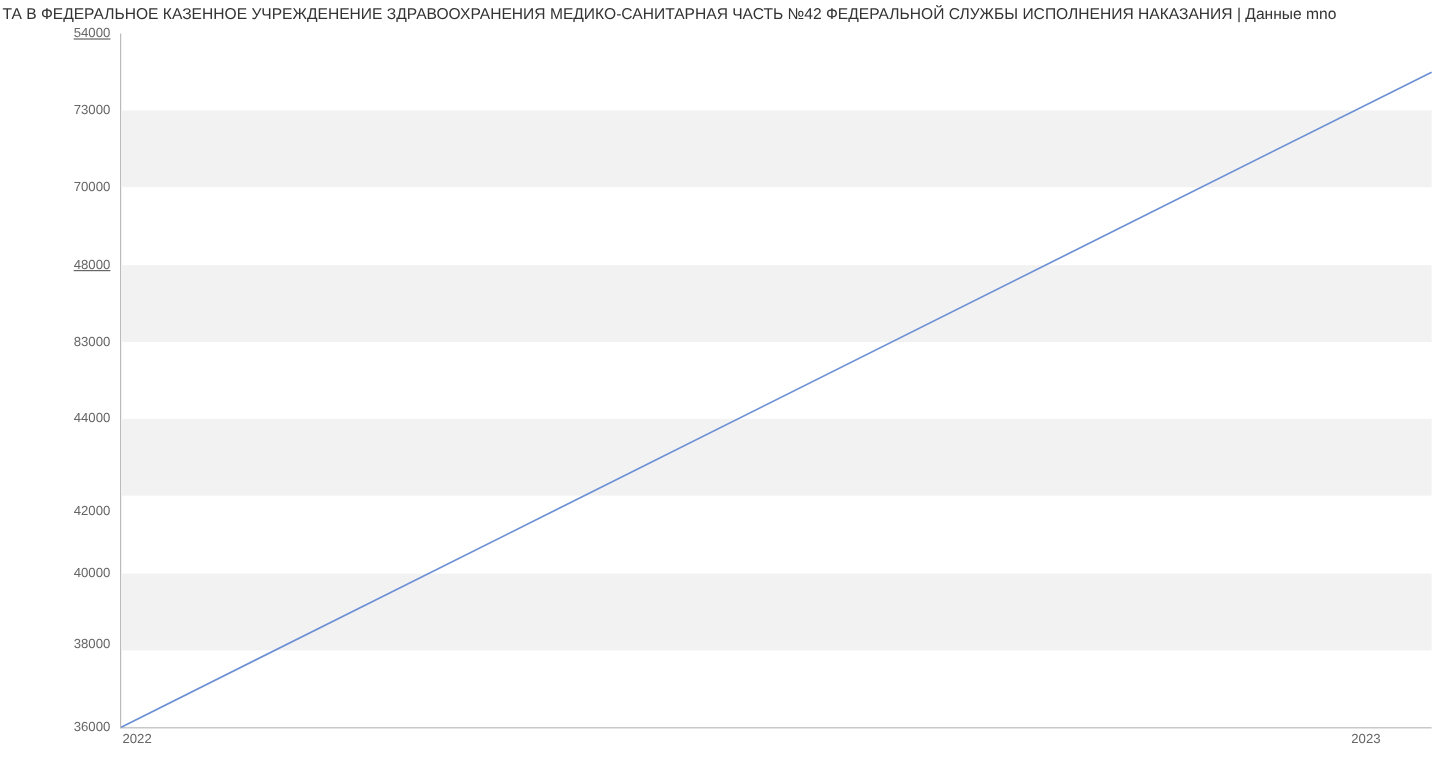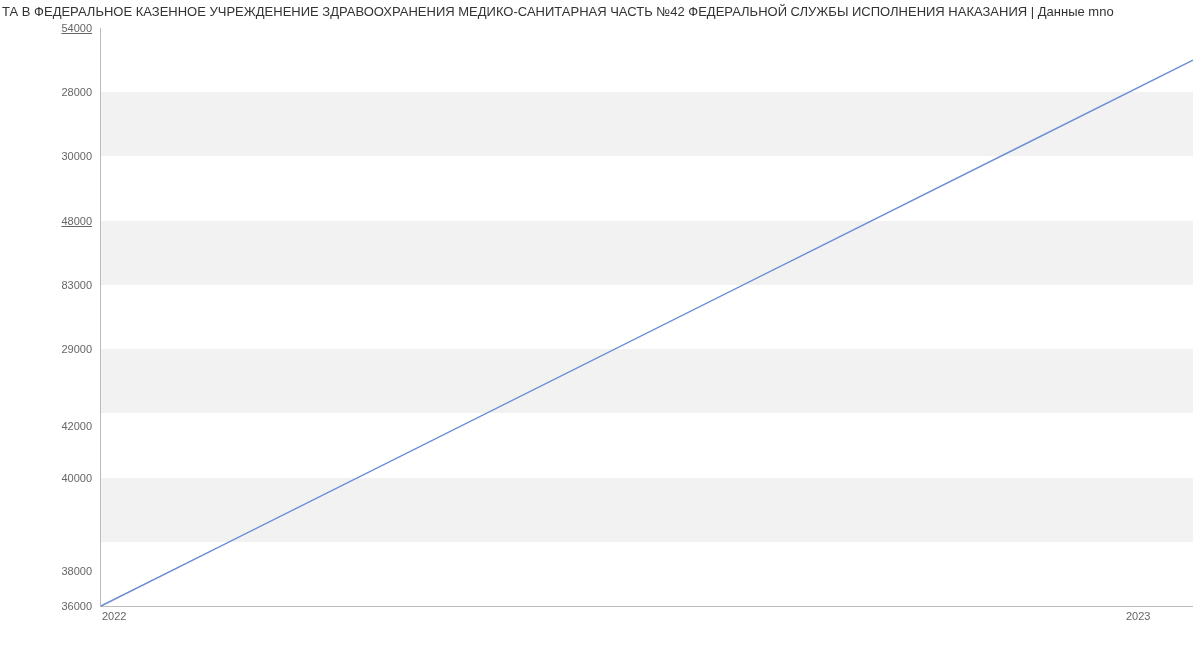"28000" div.y-tick-label { text: 28000 -> 73000 }
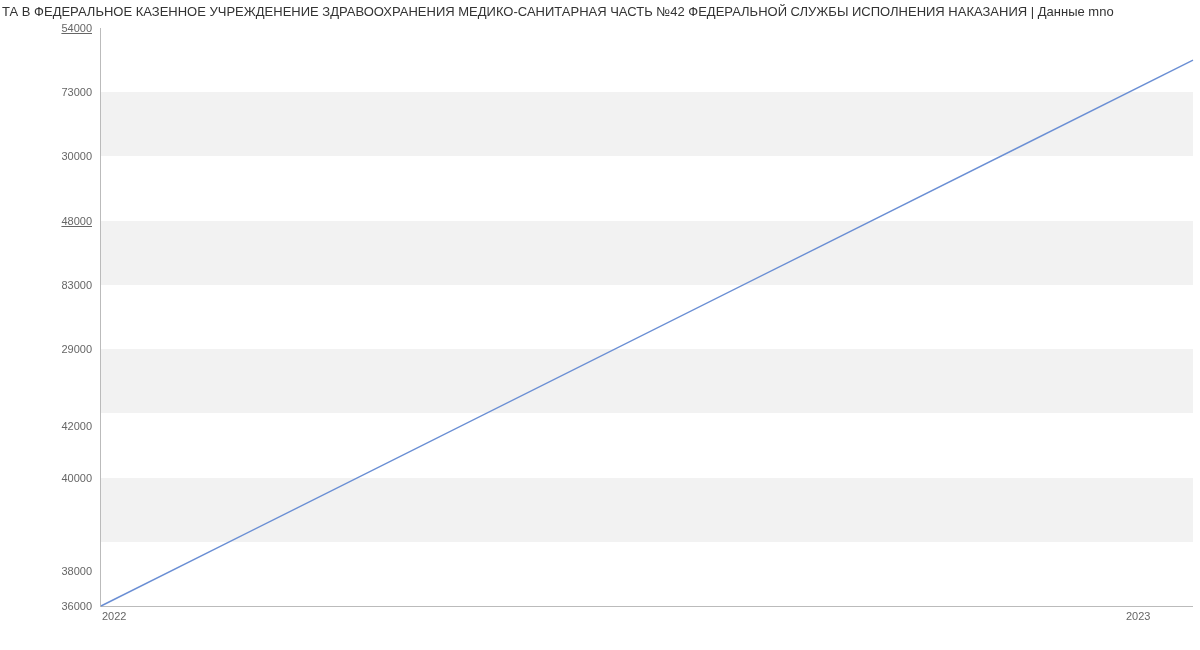"30000" div.y-tick-label { text: 30000 -> 70000 }
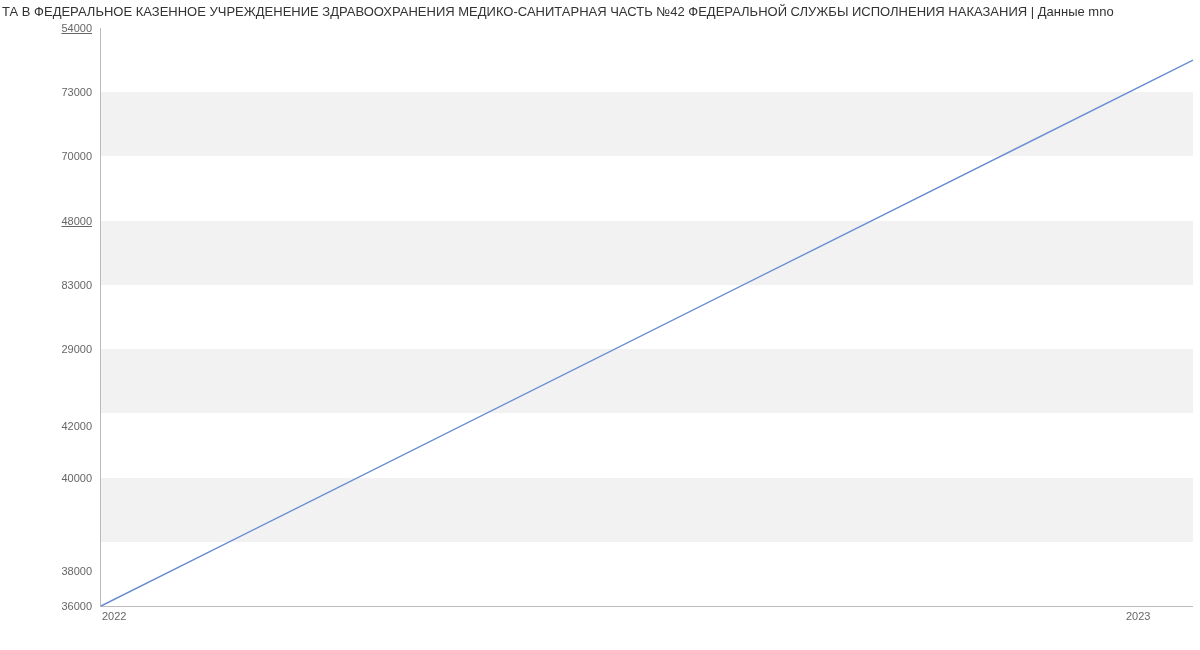"29000" div.y-tick-label { text: 29000 -> 44000 }
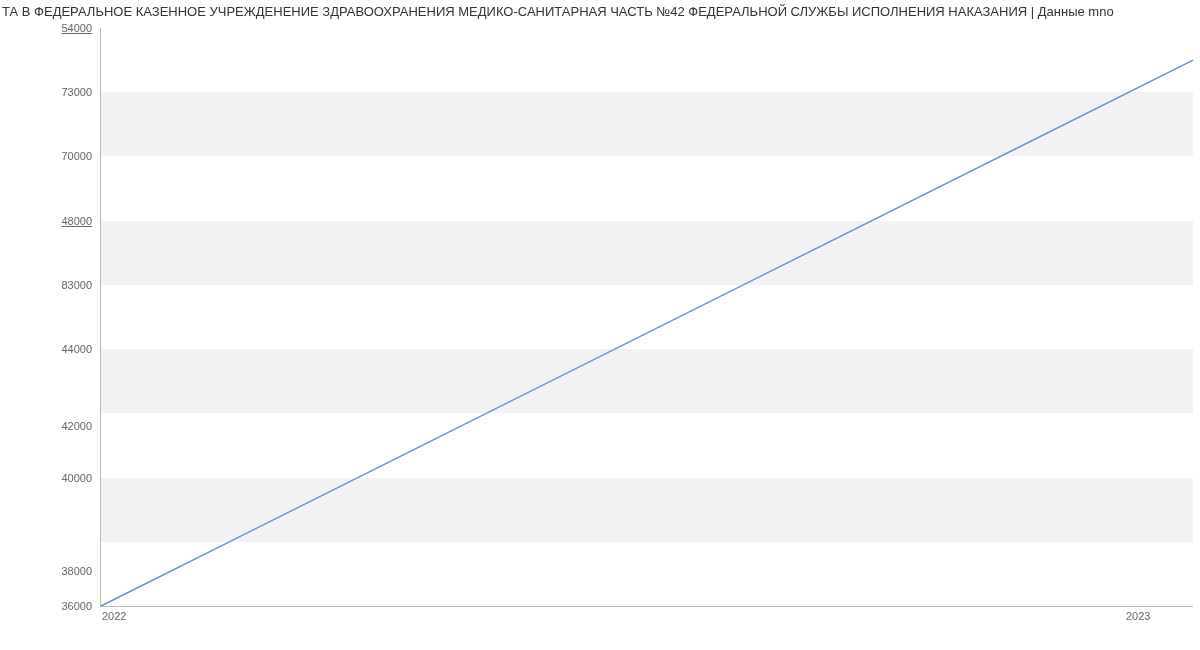"38000" div.y-tick-label { top: 571px -> 537px }
